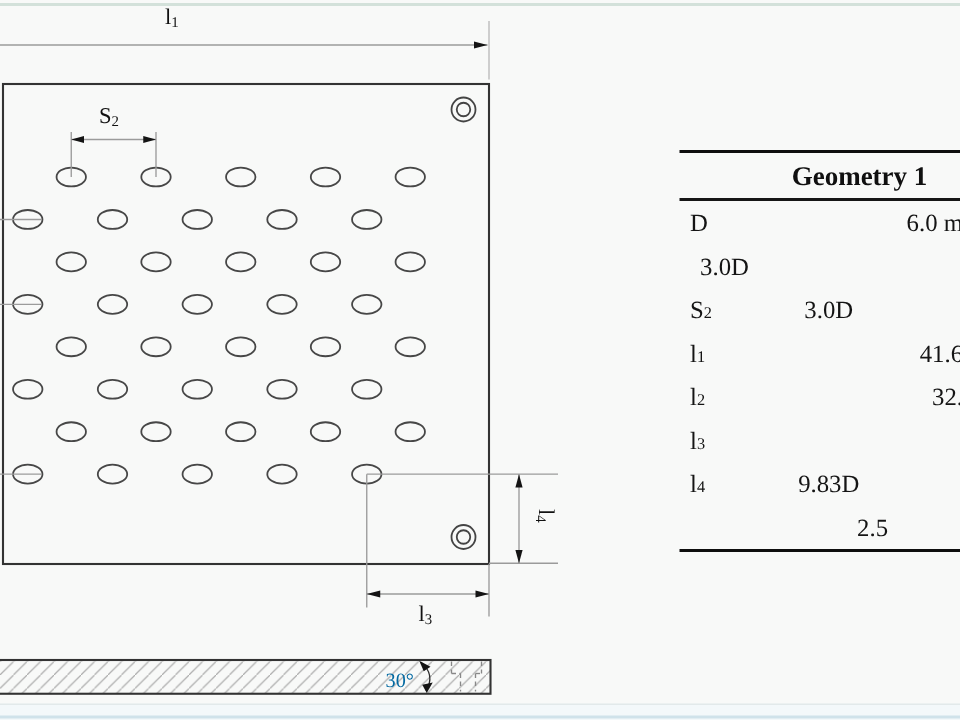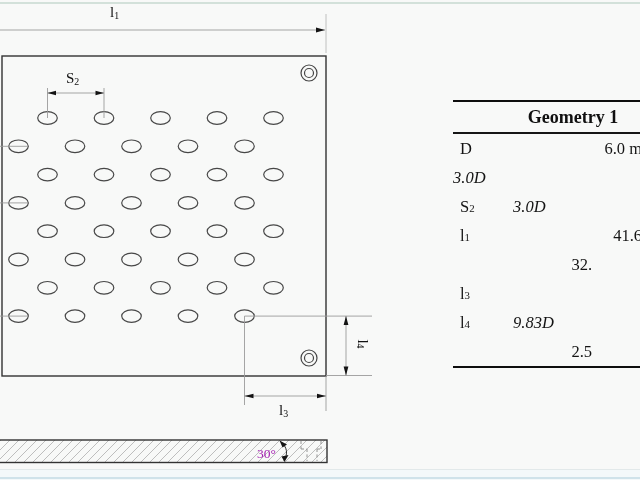"3.0D" .trow .c2 { font-style: italic -> none; text-align: left -> center }
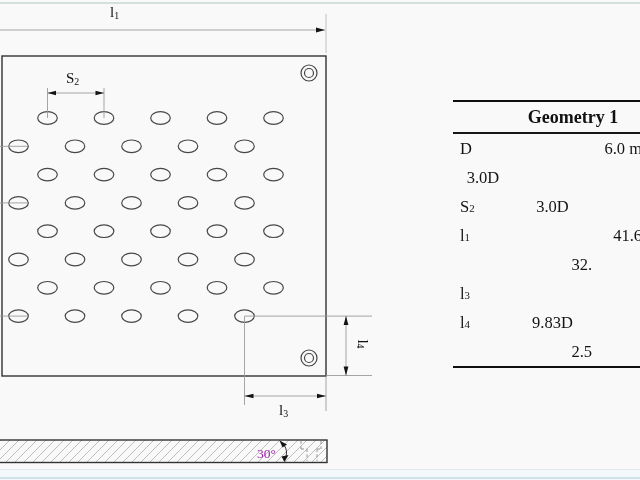"l2" span.c1 { html: none -> <span><span>l</span><sub>2</sub></span> }
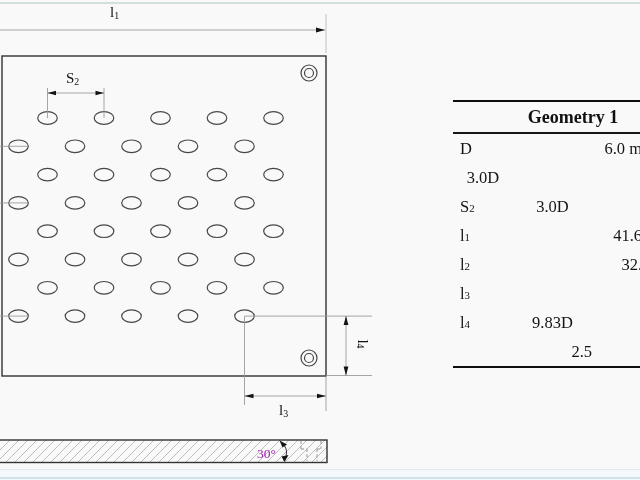"30°" .angle-label { color: #a21caf -> #0369a1 }
